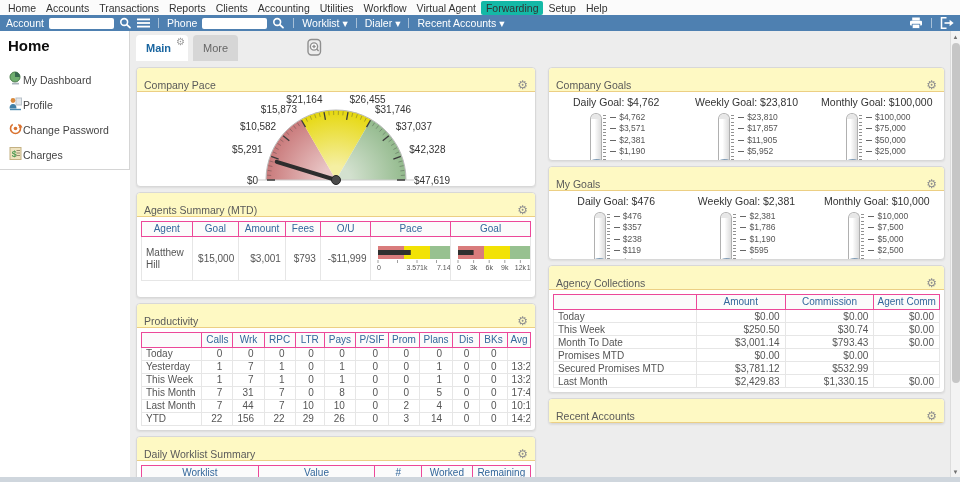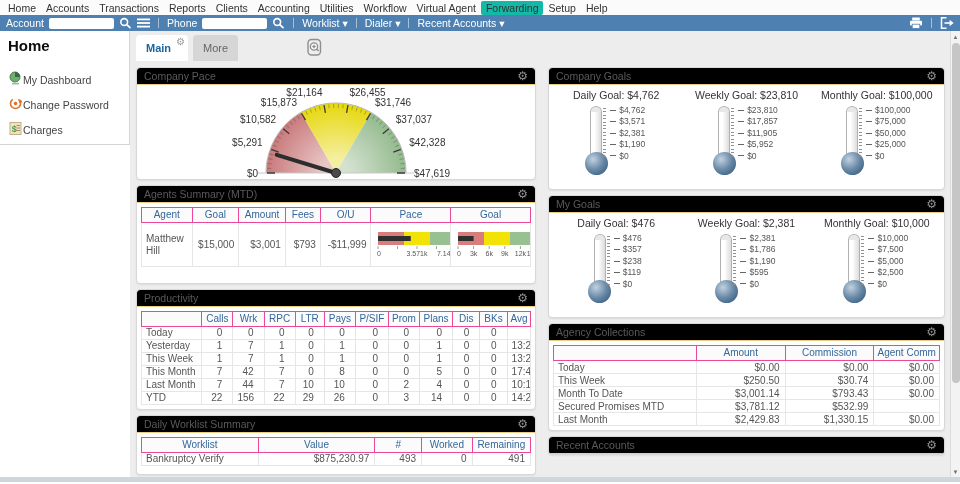"Company Pace" .whead { align-items: center -> flex-end; background: #000000 -> #fef9c3; height: 17px -> 24px }
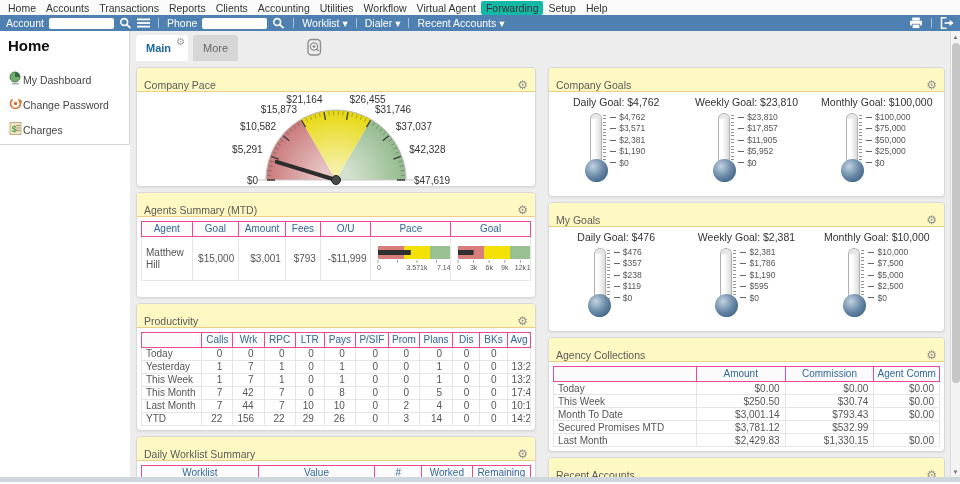"Profile" div.side-item { html: none -> <div> <span> <svg> <rect></rect> <circle></circle> <path></path> <rect></rect> </svg> </span> <span>Profile</span> </div> }
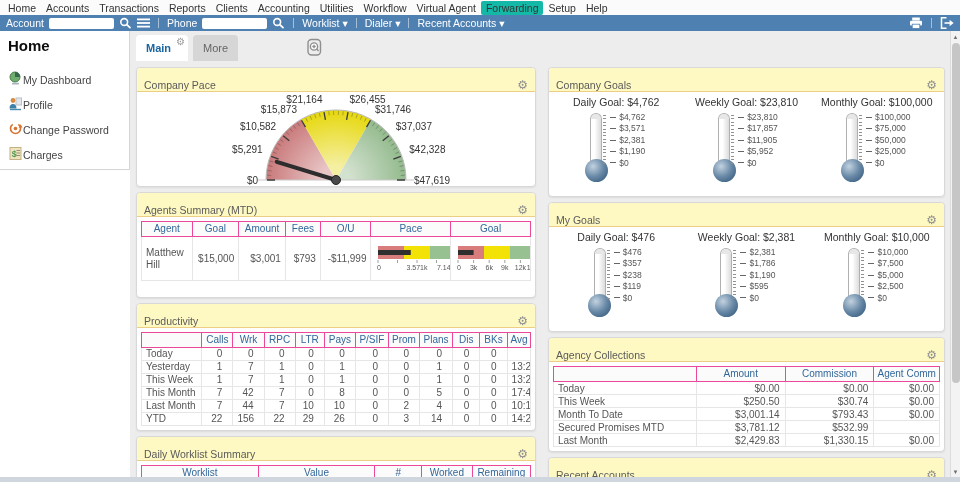"Daily Goal: $4,762" .goals-body { height: 104px -> 68px }
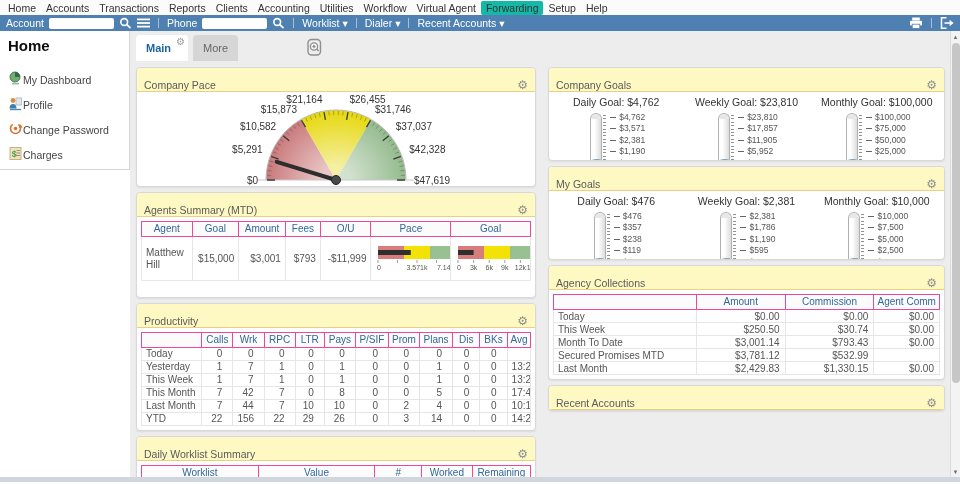"Promises MTD" tr { html: none -> <tr> <td>Promises MTD</td> <td>$0.00</td> <td>$0.00</td> <td></td> </tr> }
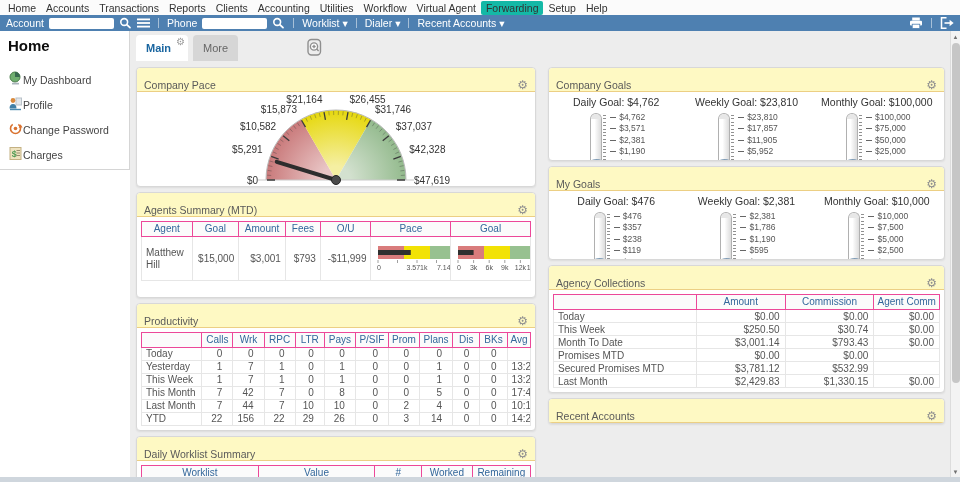"42" td.num { text: 42 -> 31 }
